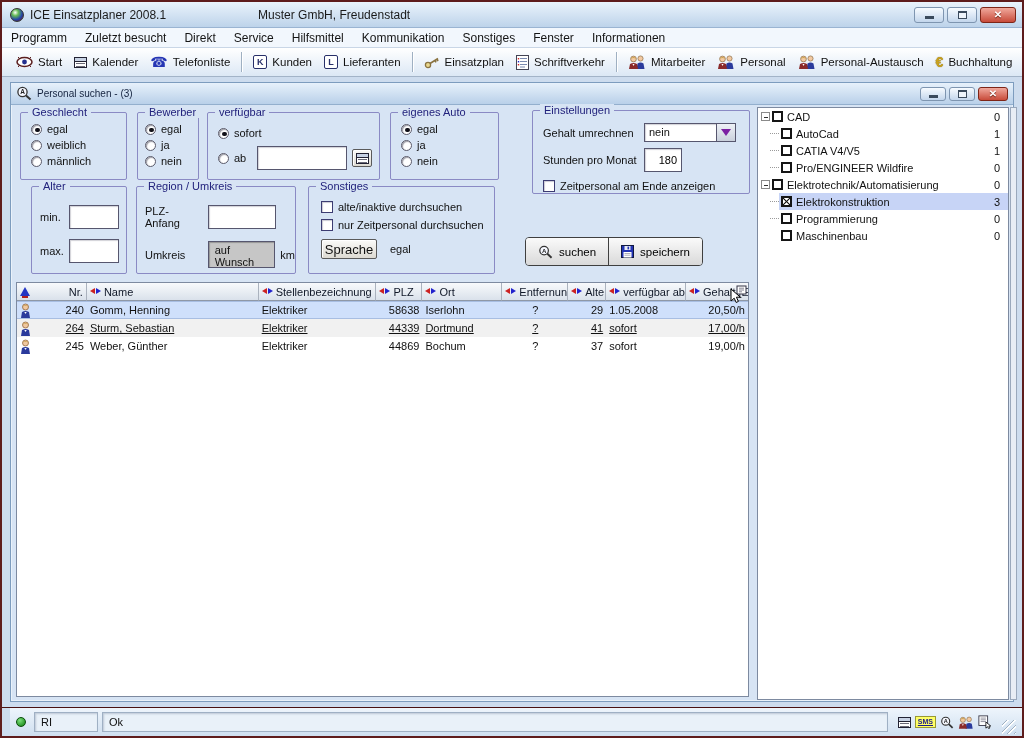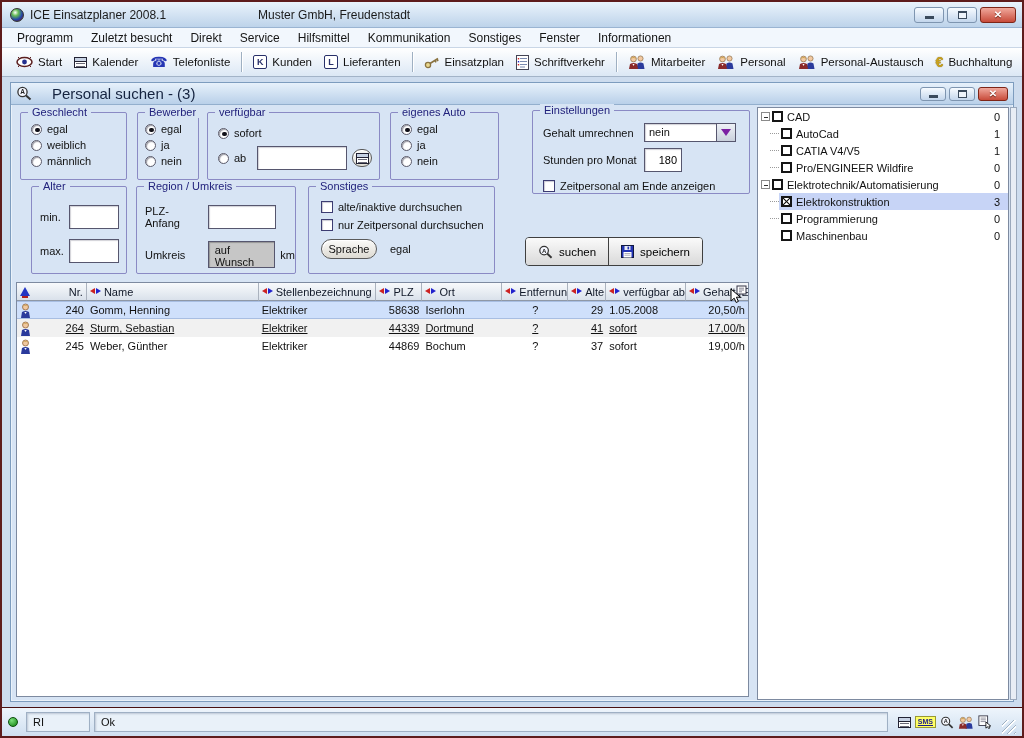"Programm" .menubar { padding-left: 6px -> none }
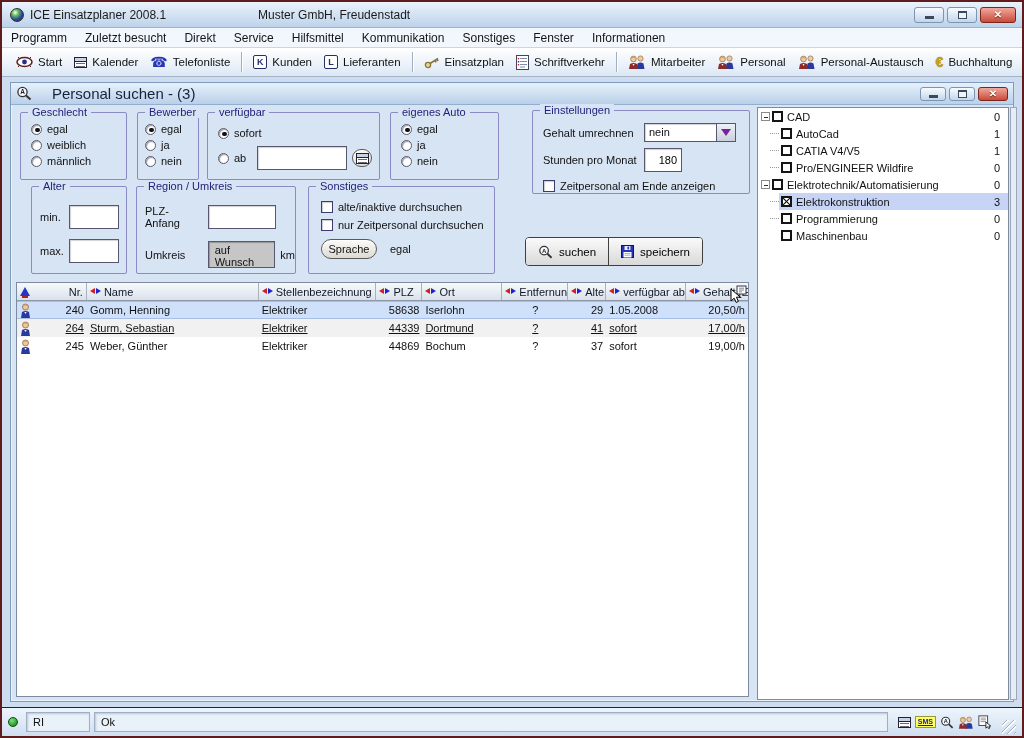"Personal suchen - (3)" .child-title { font-size: 15px -> 10px; margin-left: 20px -> 5px }
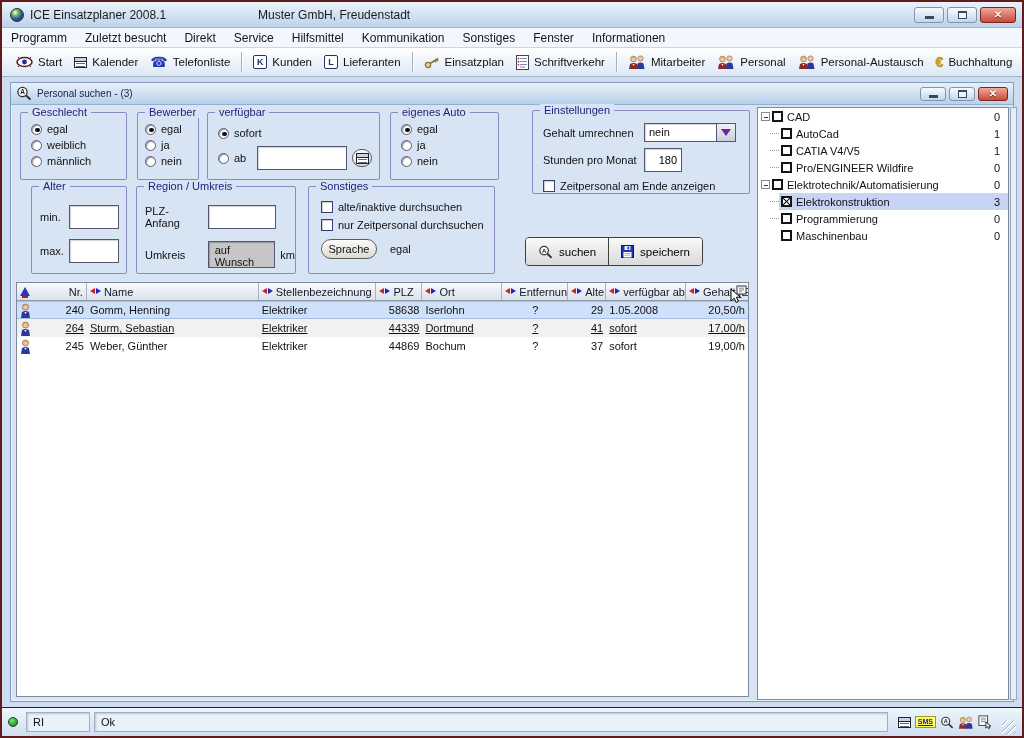"Sprache" .btn3d { border-radius: 10px -> 2px; font-size: 11px -> 13px }
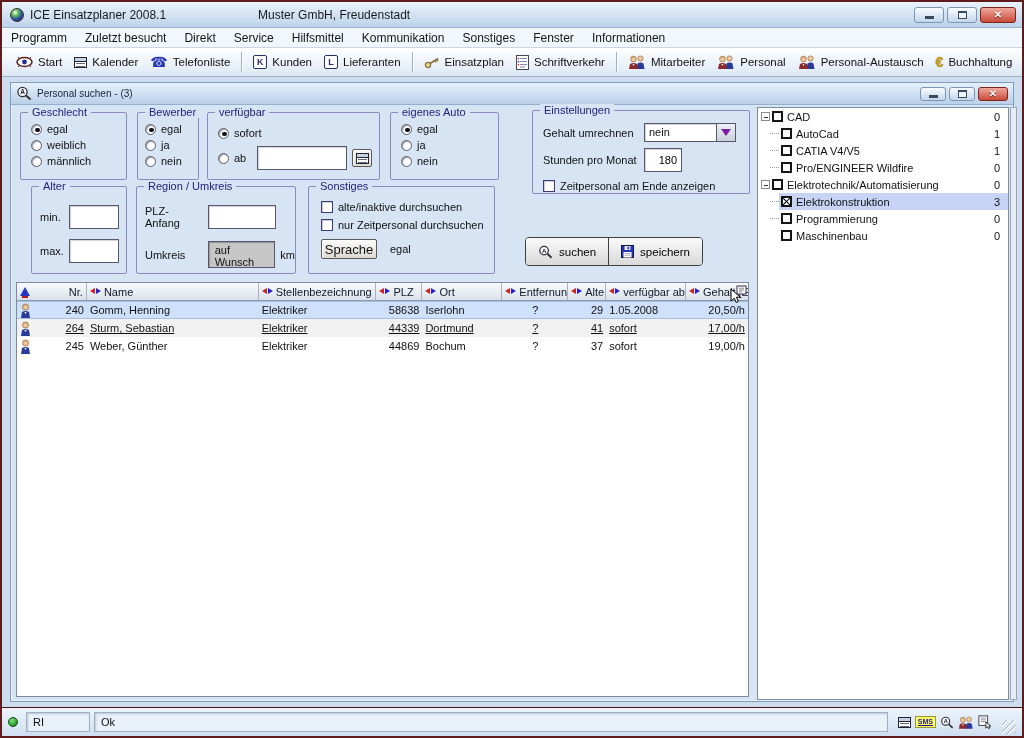"RI" .statusbar { left: 0 -> 8px }
